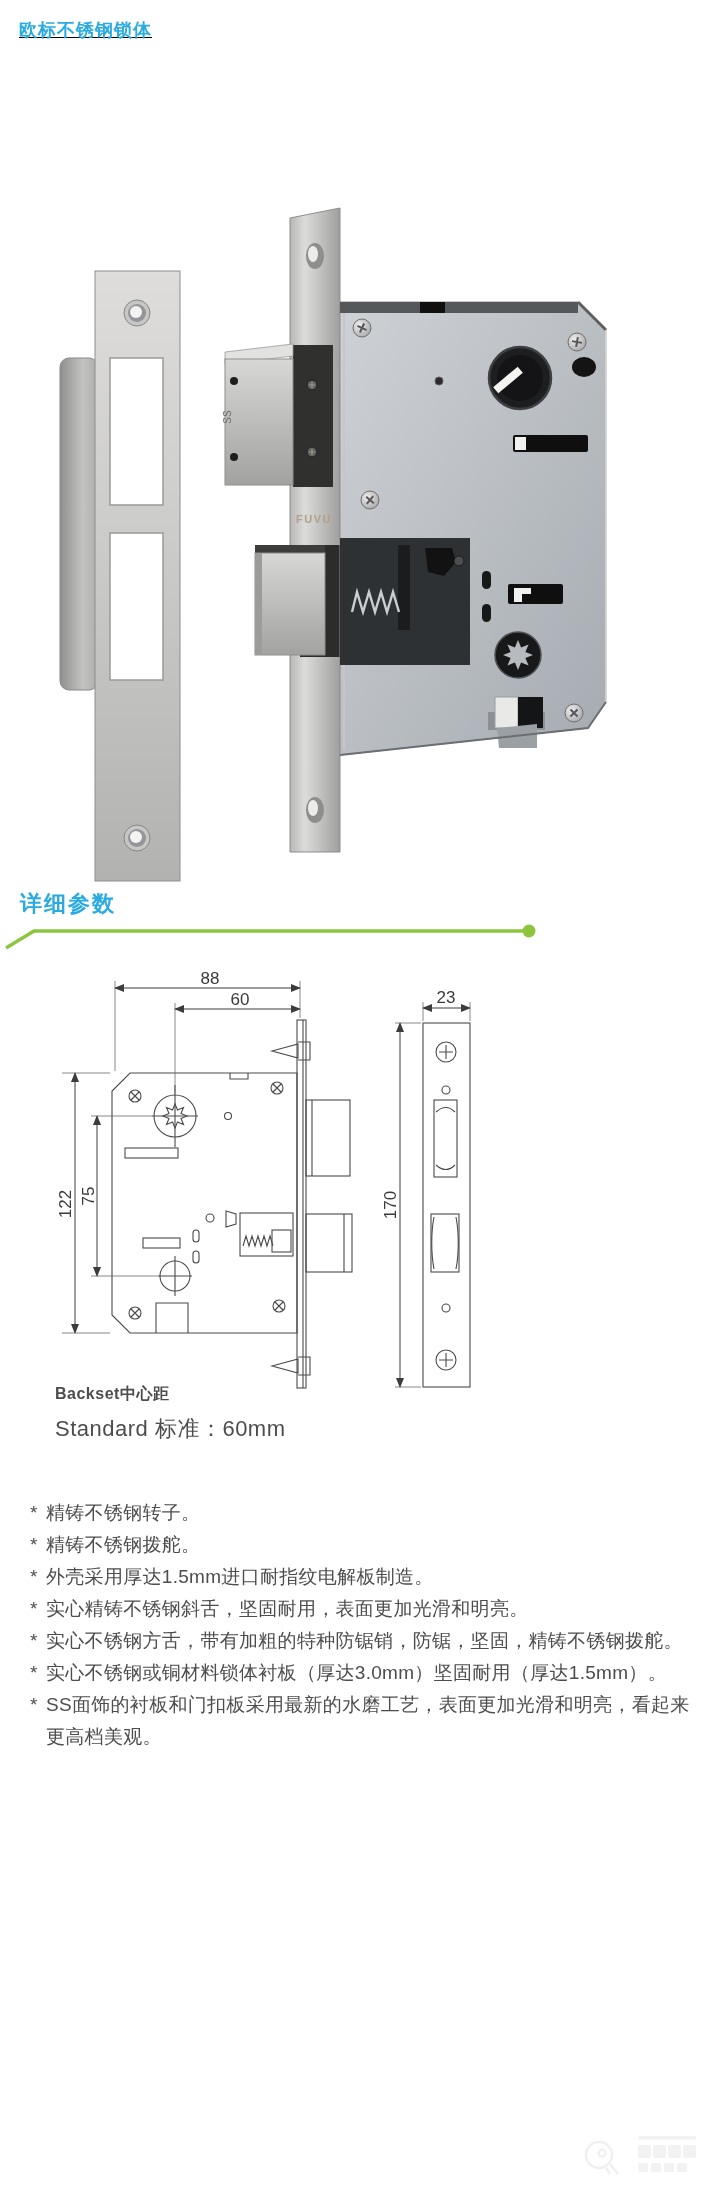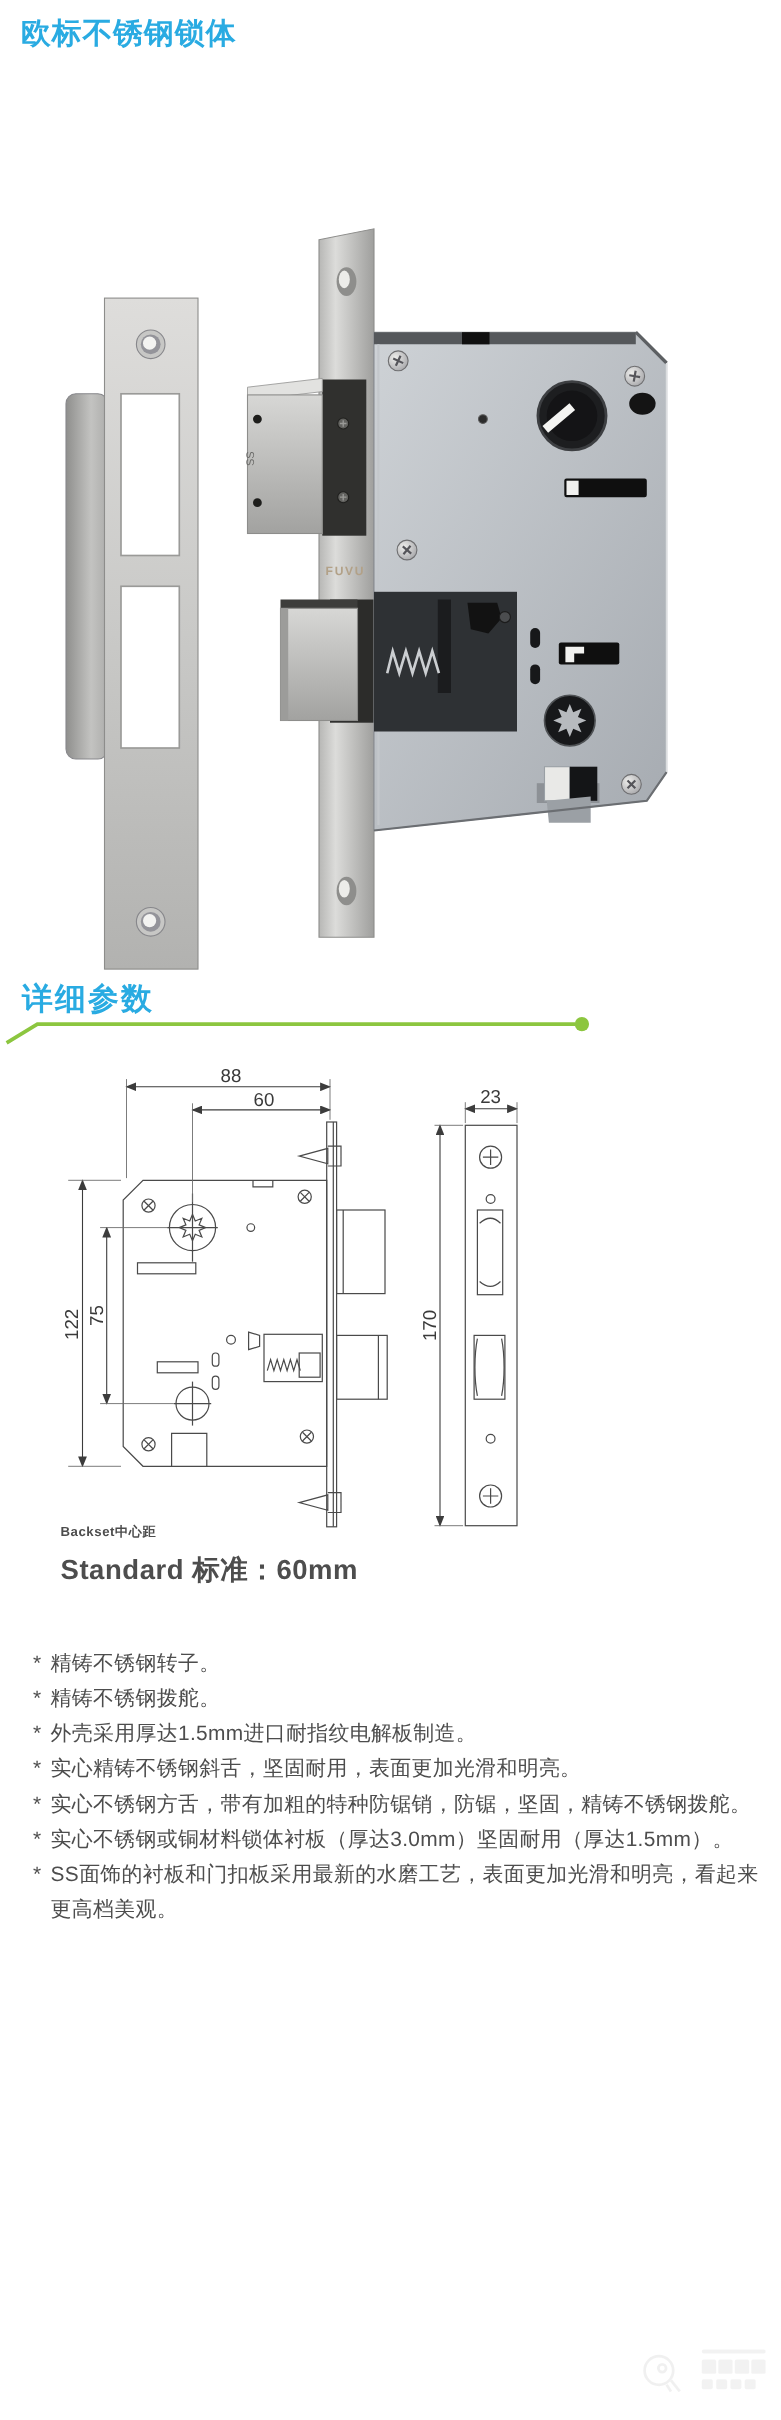"欧标不锈钢锁体" .hdr { font-size: 27px -> 18px; text-decoration: none -> underline }
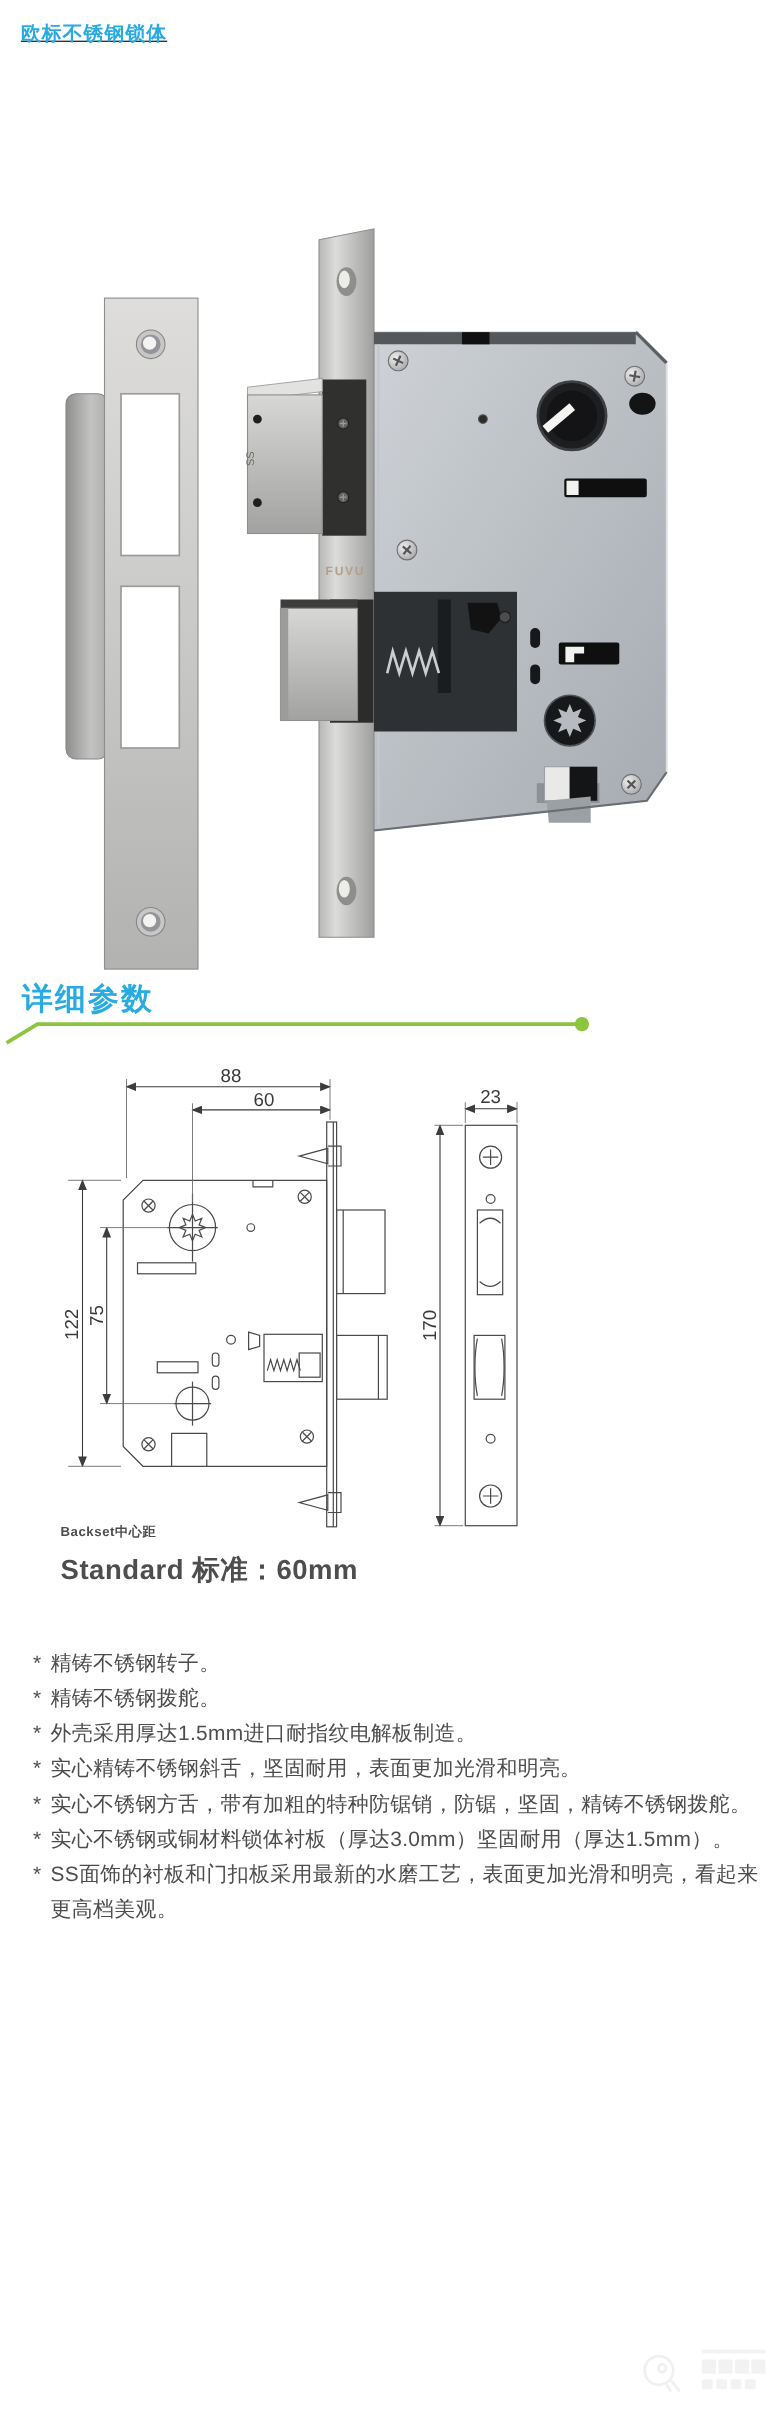"详细参数" .section-title { font-size: 28px -> 22px }
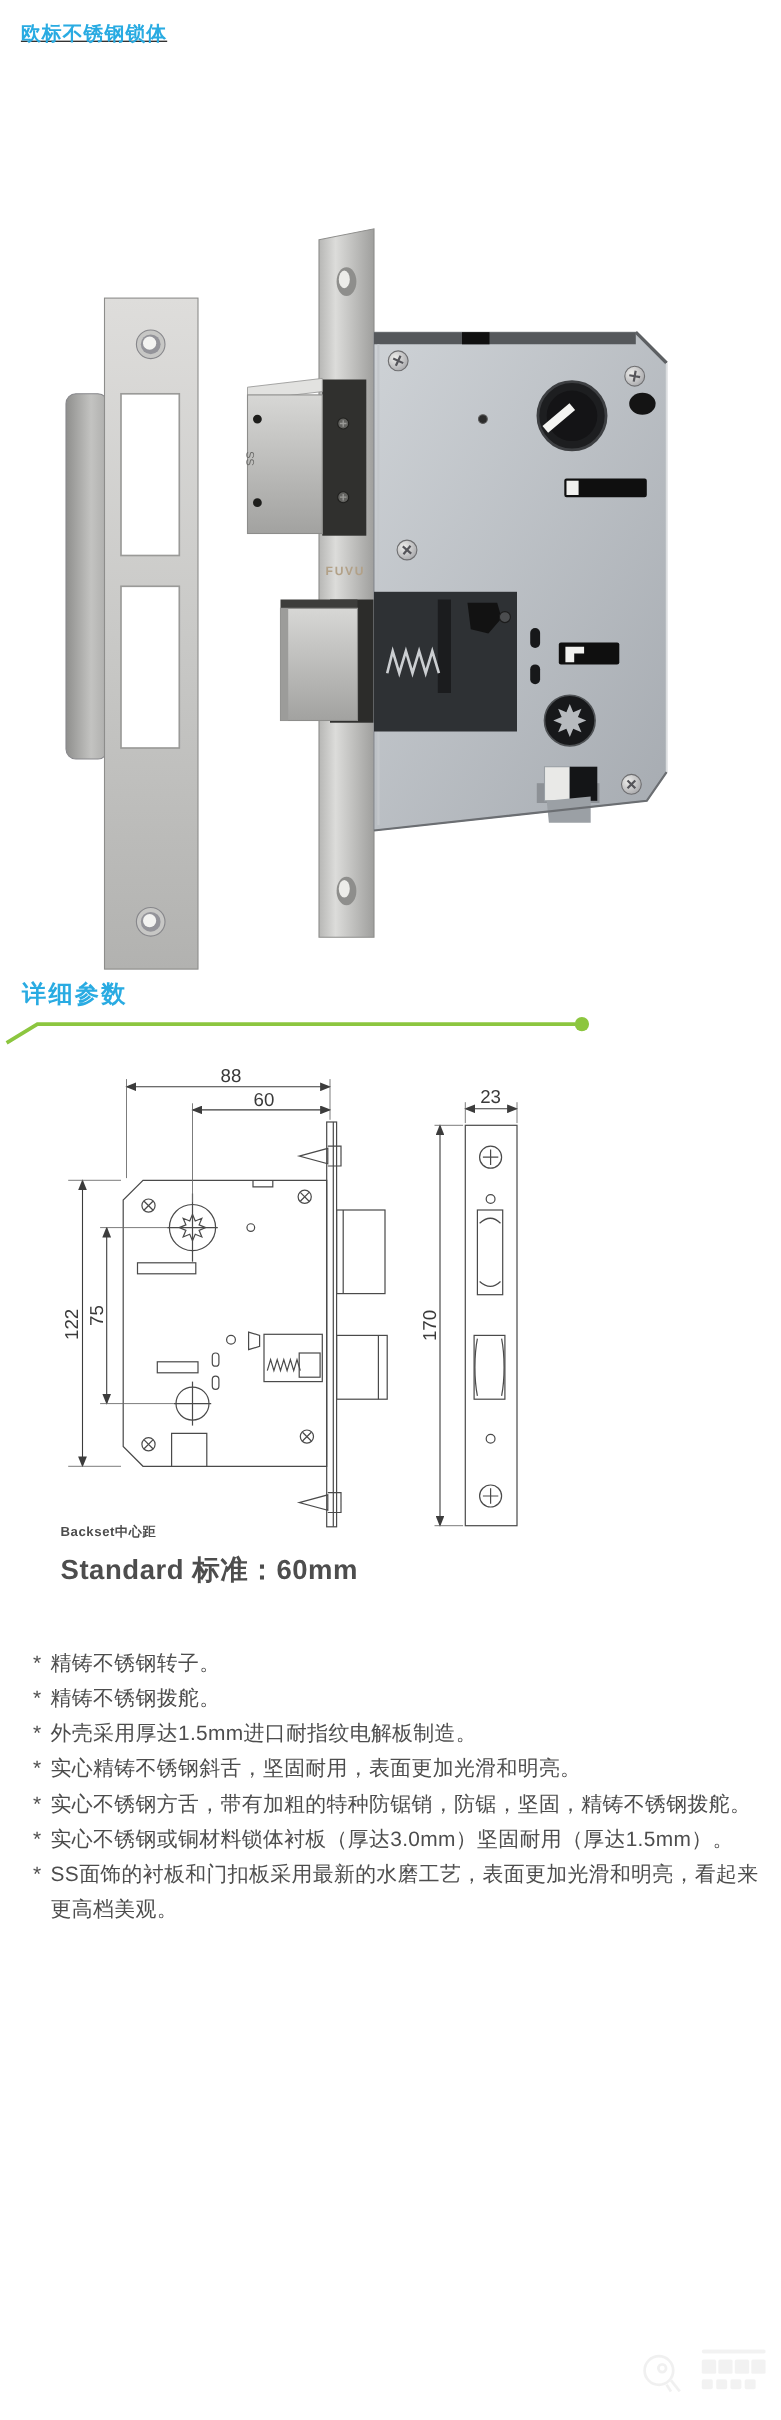"Backset中心距" .specs .t { font-size: 12px -> 16px }
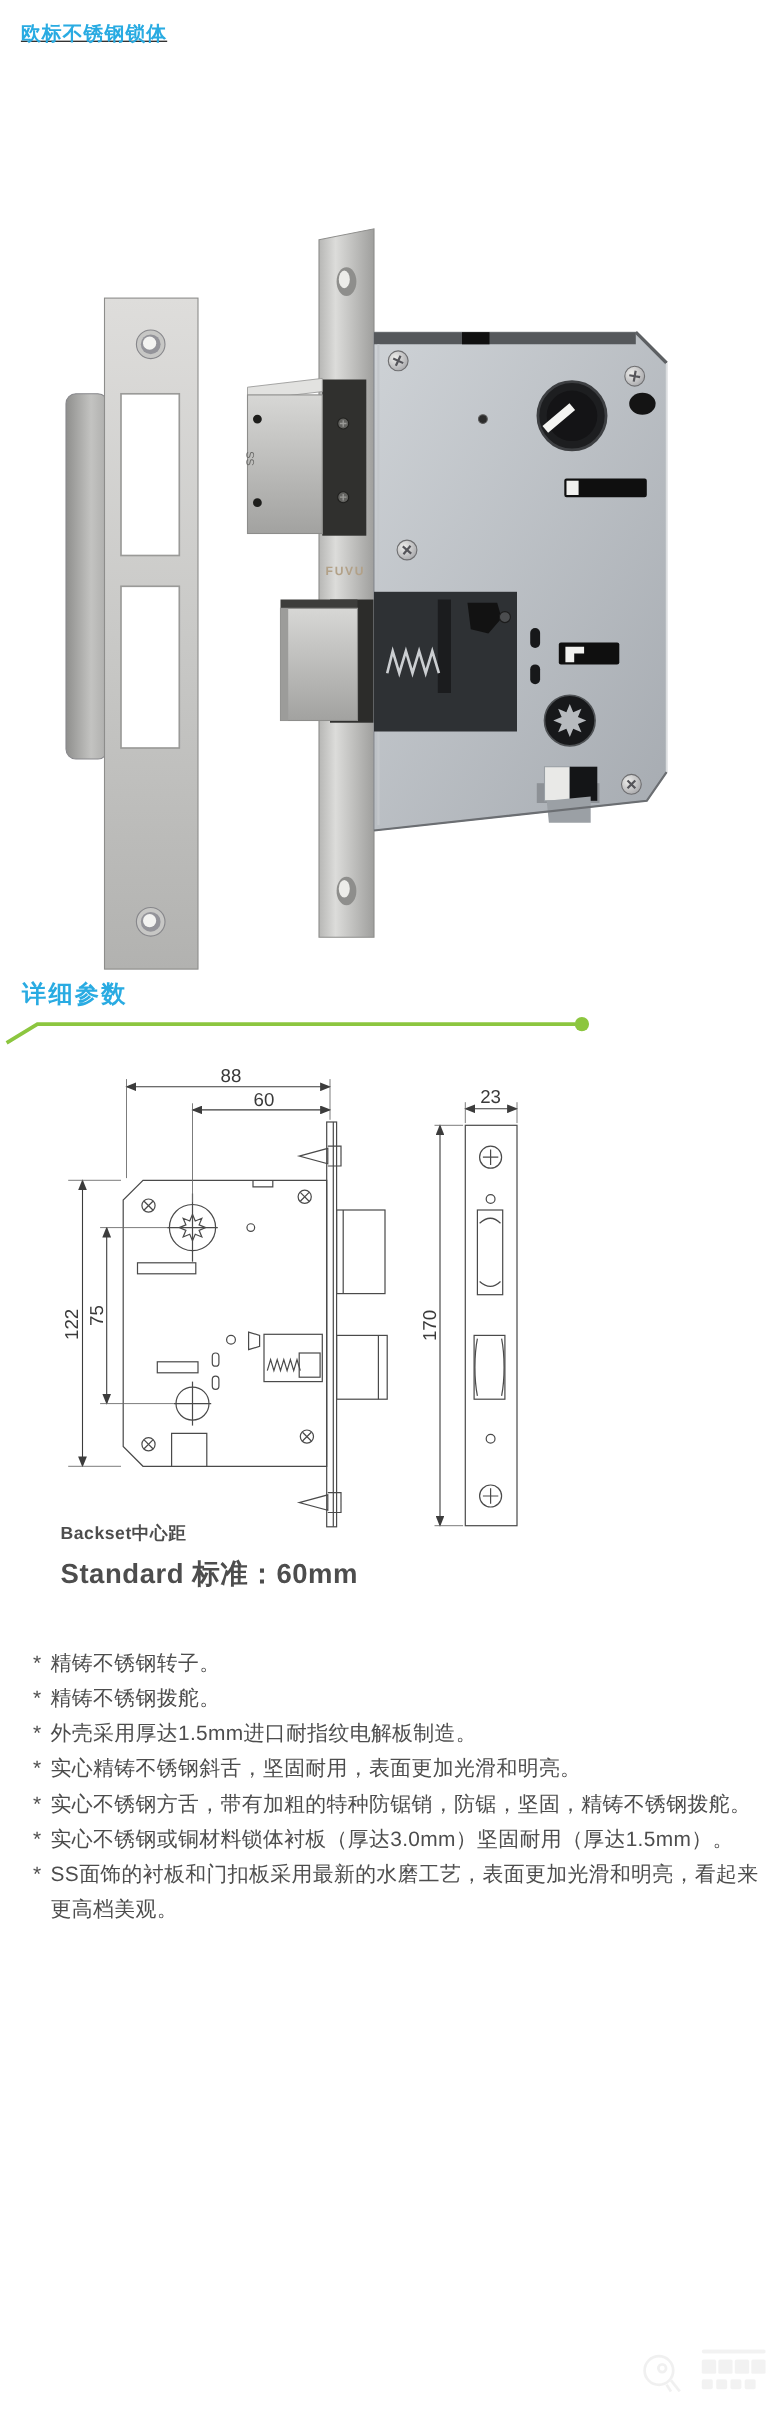"Standard 标准：60mm" .specs .l { font-size: 25px -> 22px; font-weight: bold -> none }
